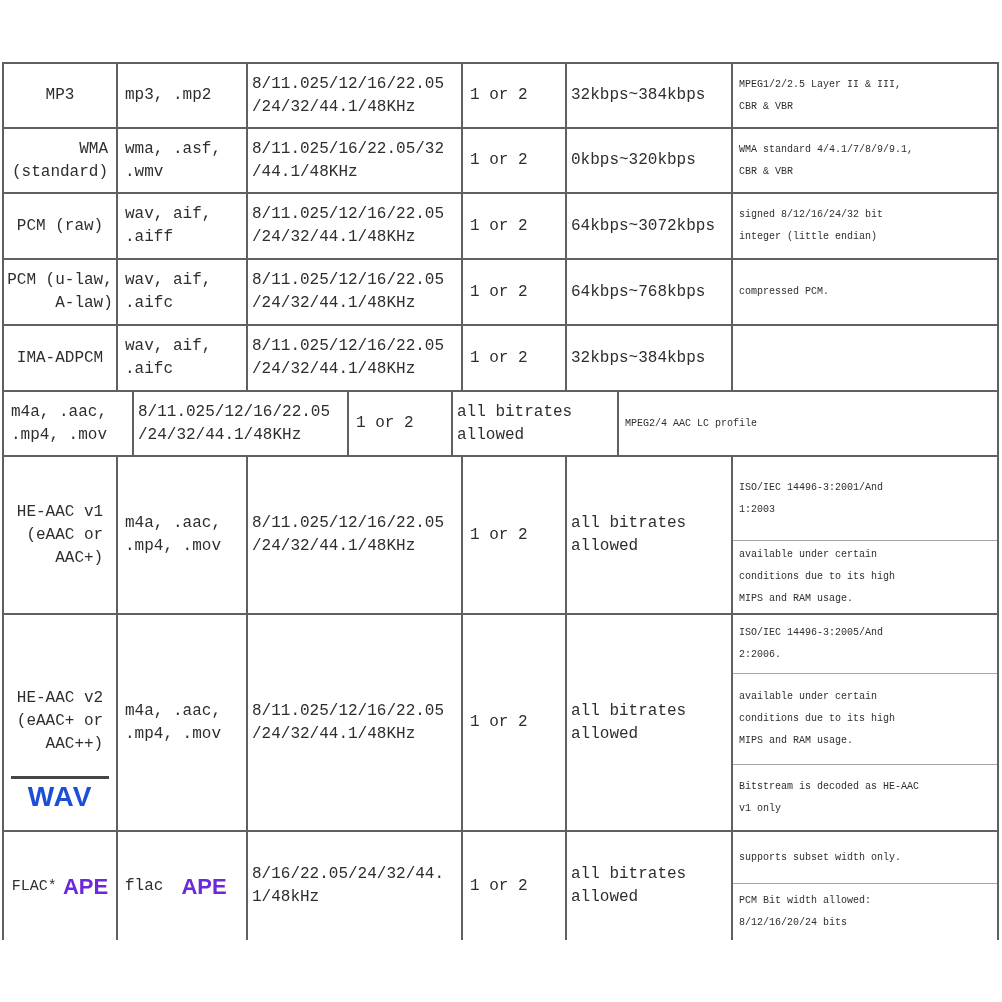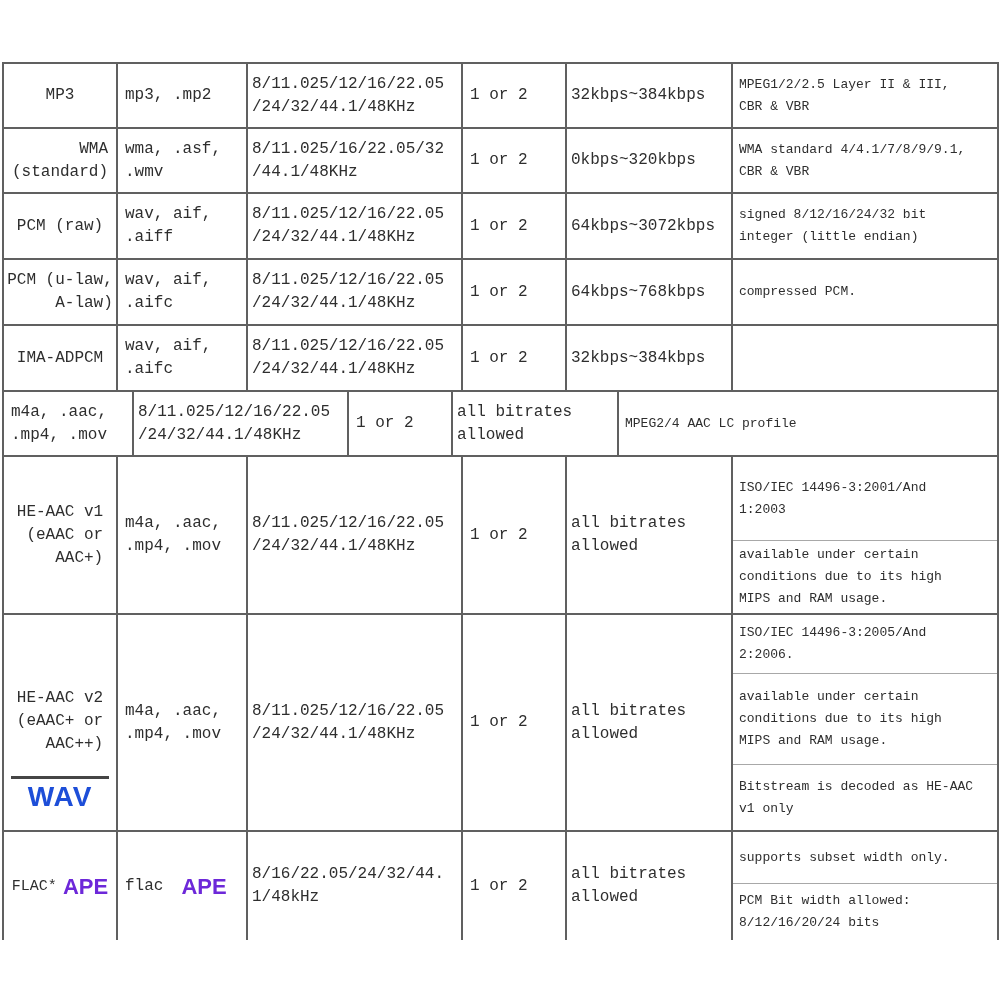"MPEG1/2/2.5 Layer II & III," .c6 { font-size: 13px -> 10px }
